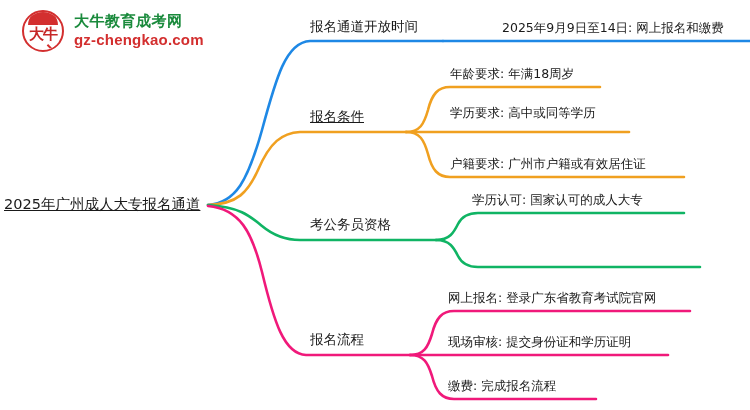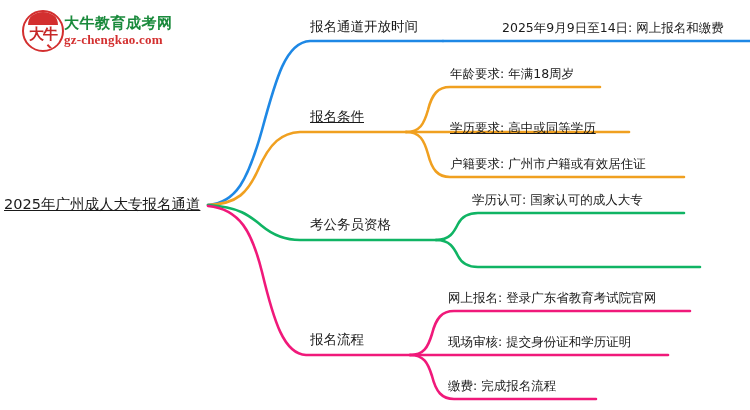"大牛" #logo { gap: 0 -> 10px }
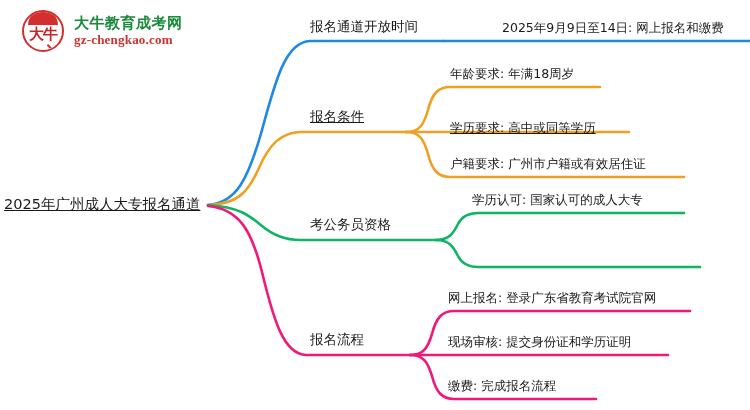"gz-chengkao.com" #logo-sub { font-family: Liberation Serif, serif -> Liberation Sans, sans-serif; font-size: 13px -> 15px }
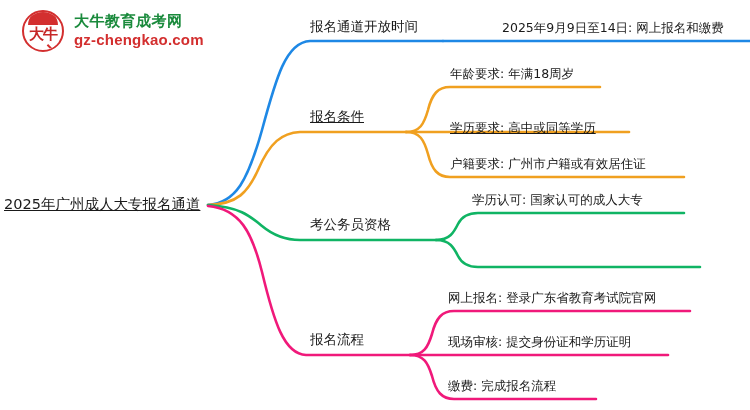"学历要求: 高中或同等学历" div.node { text-decoration: underline -> none; top: 122px -> 107px }
